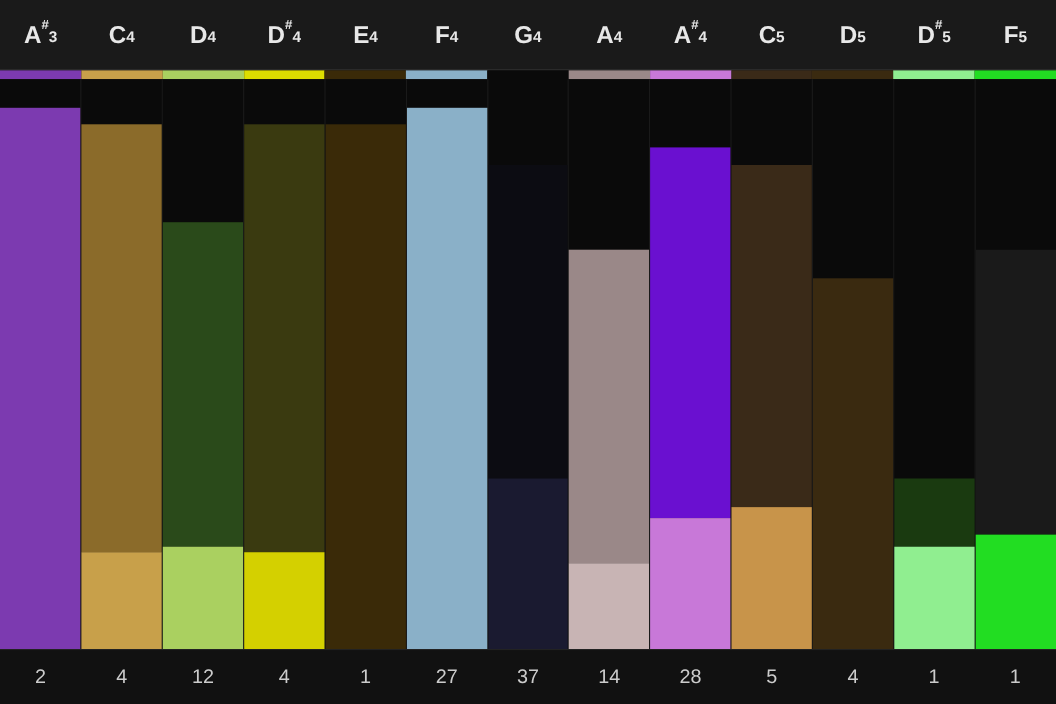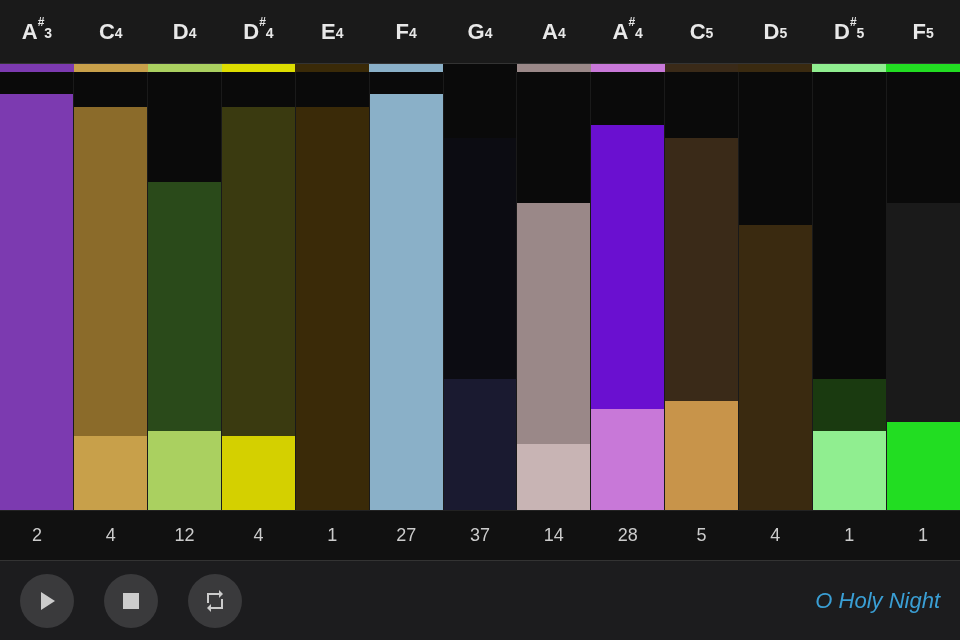"O Holy Night" div { html: <div> <div> <button> <svg> <polygon></polygon> </svg> </button> <button> <svg> <rect></rect> </svg> </button> <button> <svg> <path></path> </svg> </button> </div> <div>O Holy Night</div> </div> -> none }
